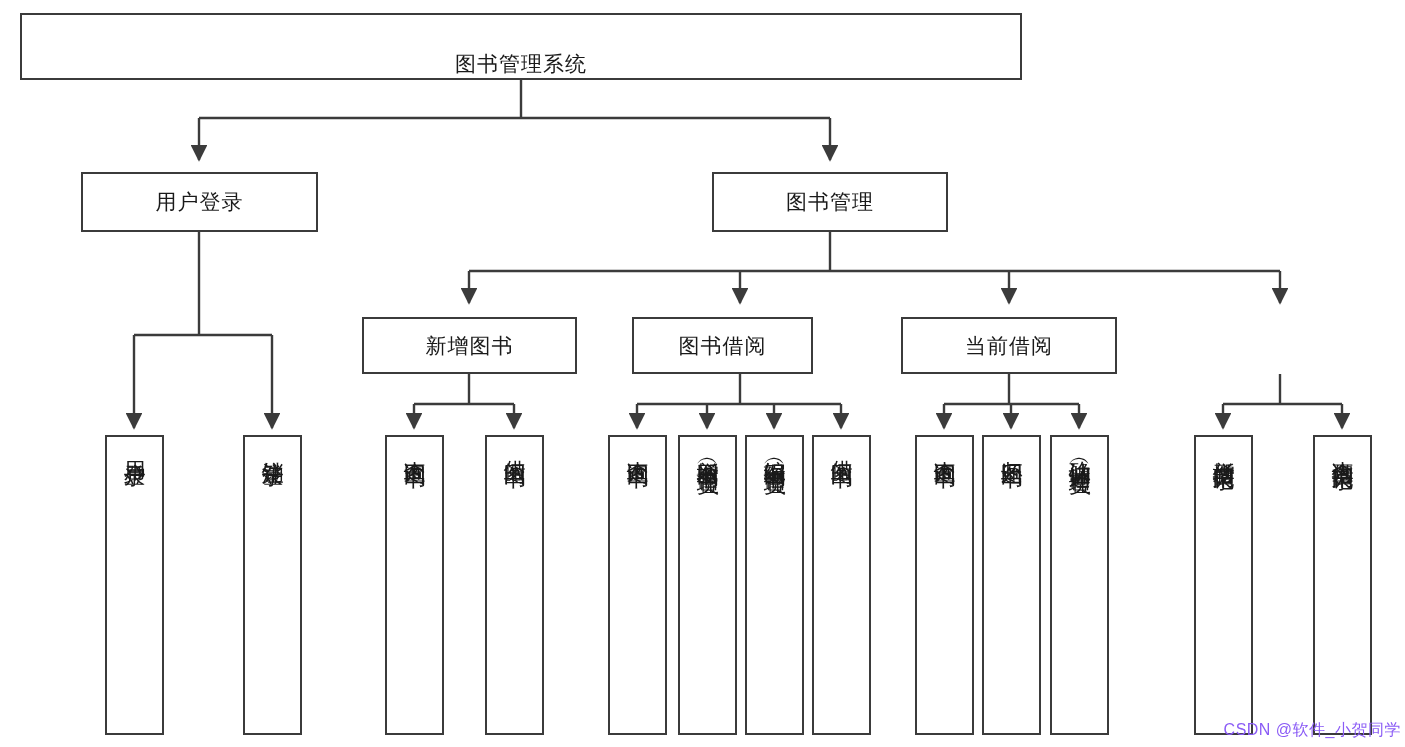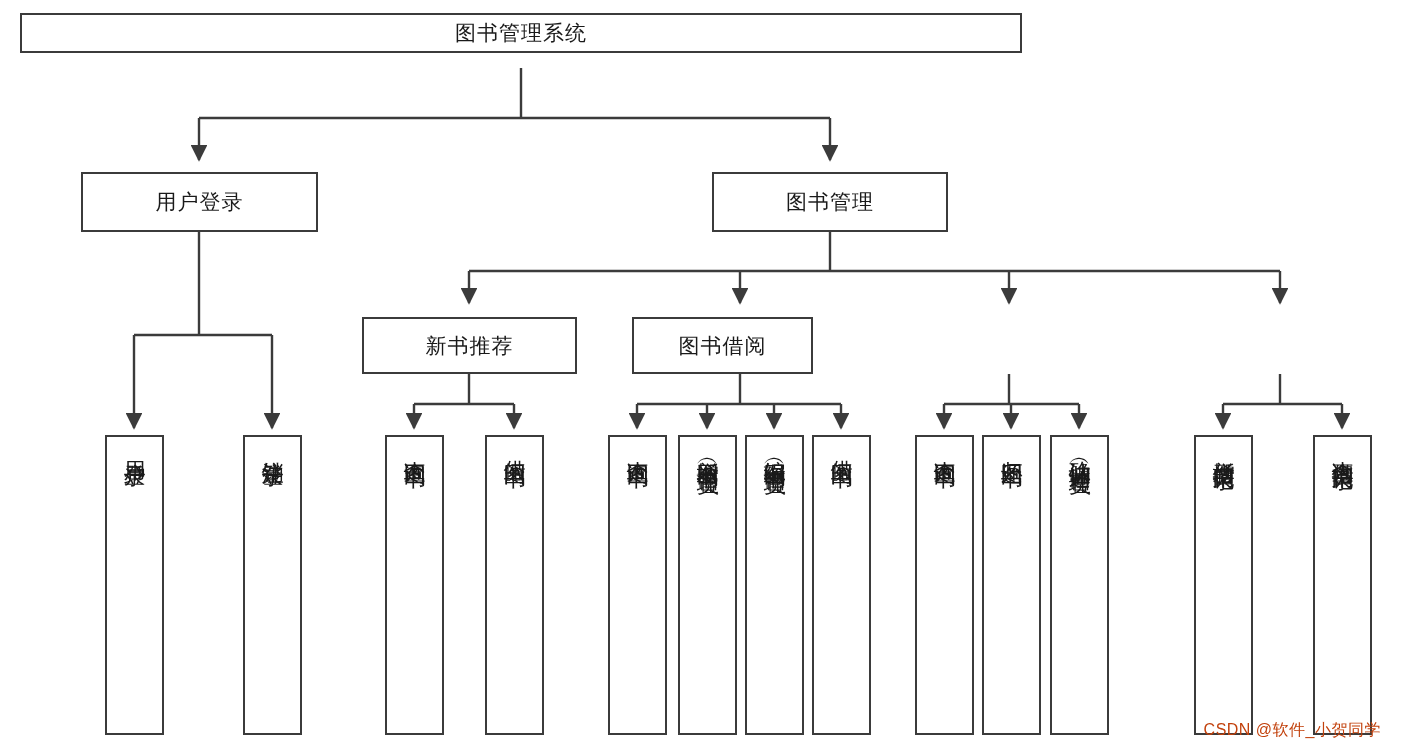"图书管理系统" div.node { align-items: none -> flex-end; height: 40px -> 67px }
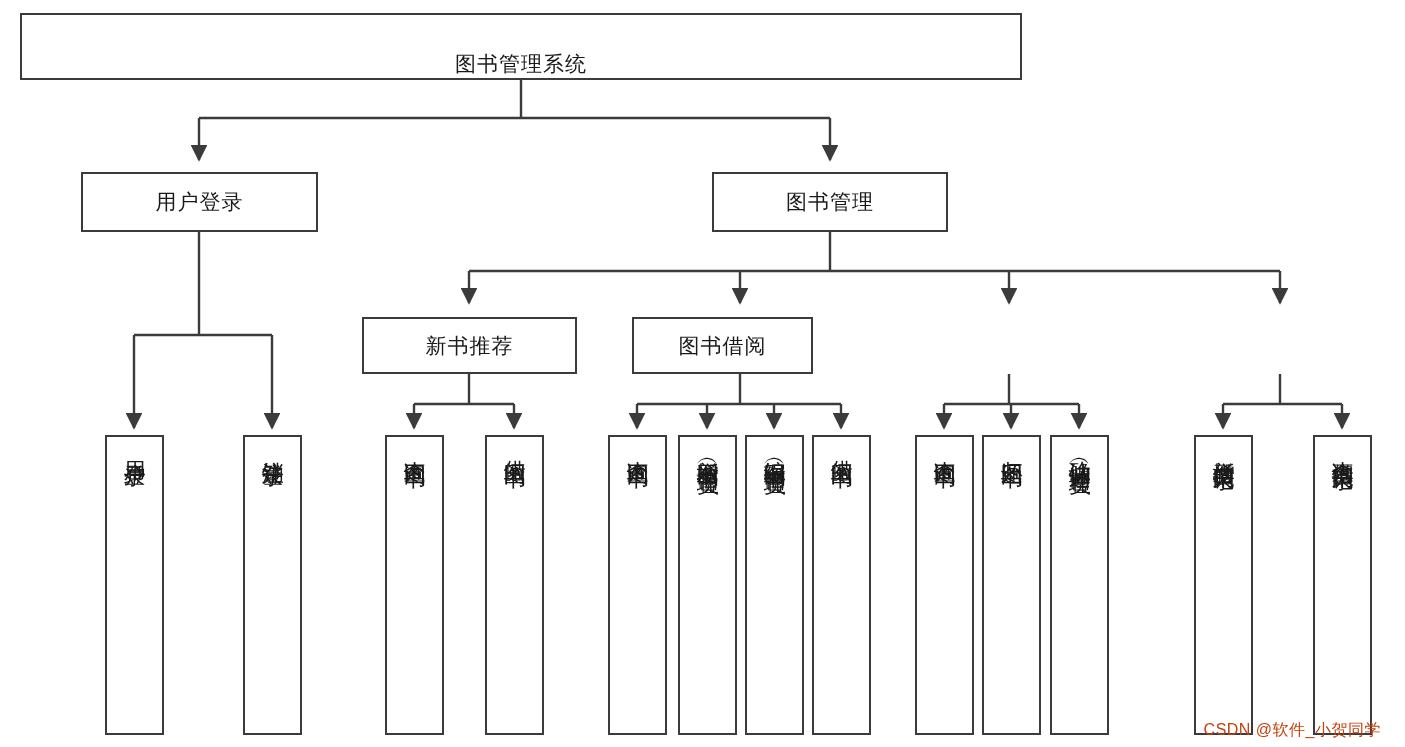"新书推荐" span { text: 书推荐 -> 增图书 }
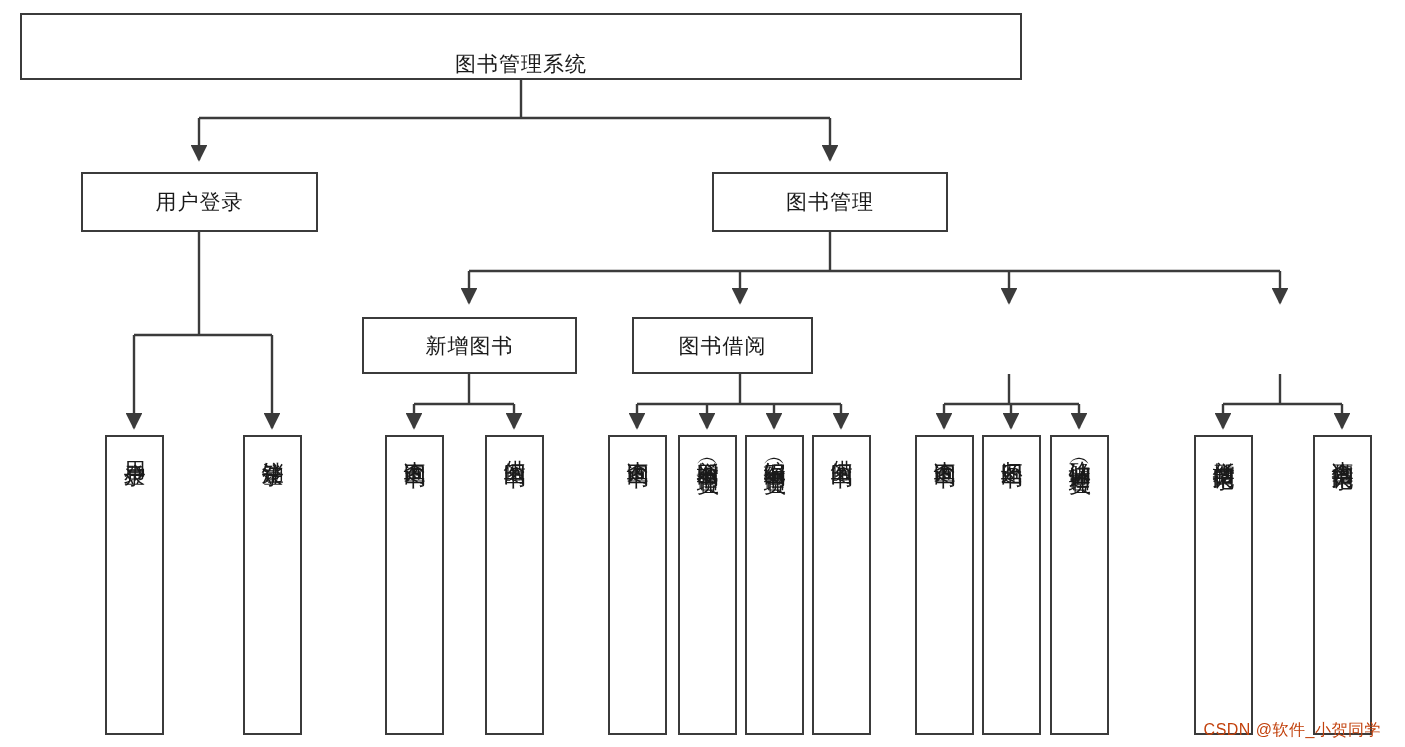"当前借阅" div.node { html: none -> <div> <span>当前借阅</span> </div> }
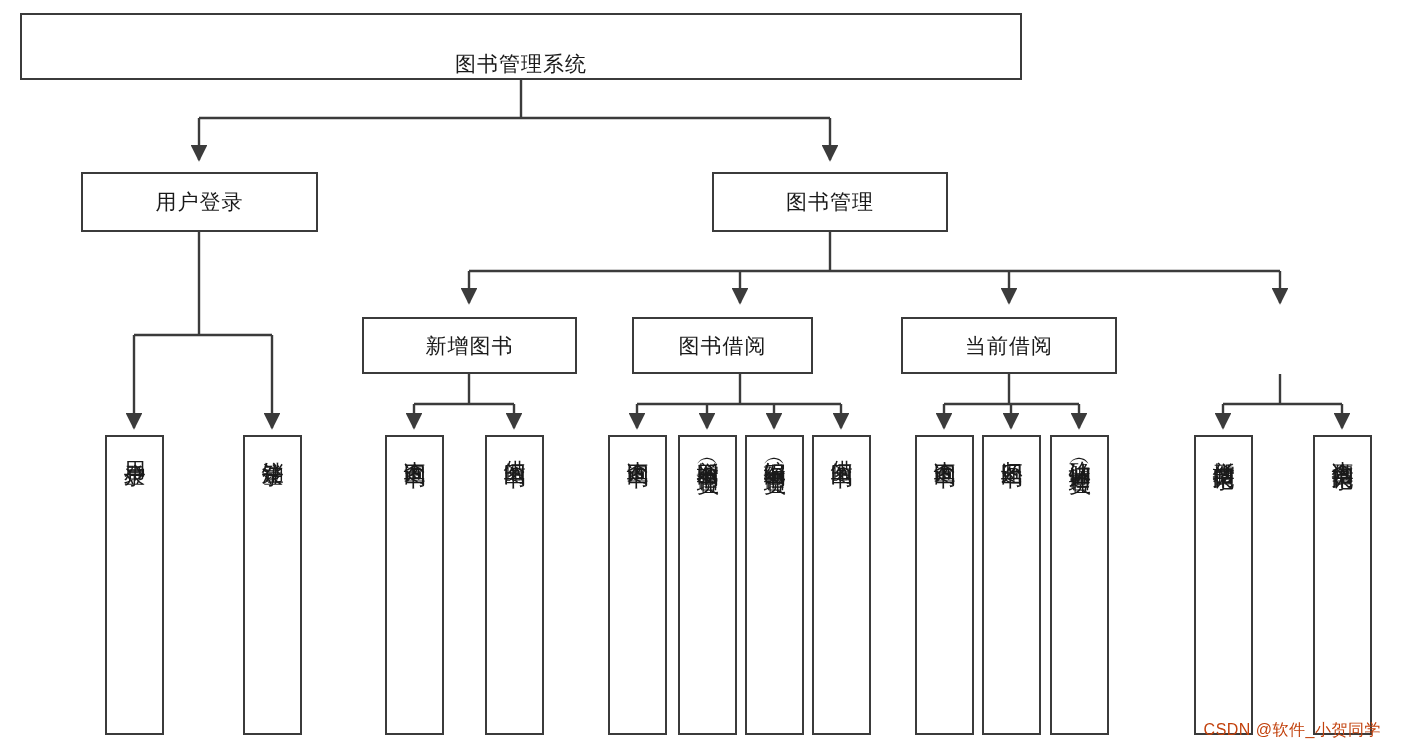"CSDN @软件_小贺同学" .watermark { color: #c2410c -> #8b5cf6; right: 24px -> 4px }
